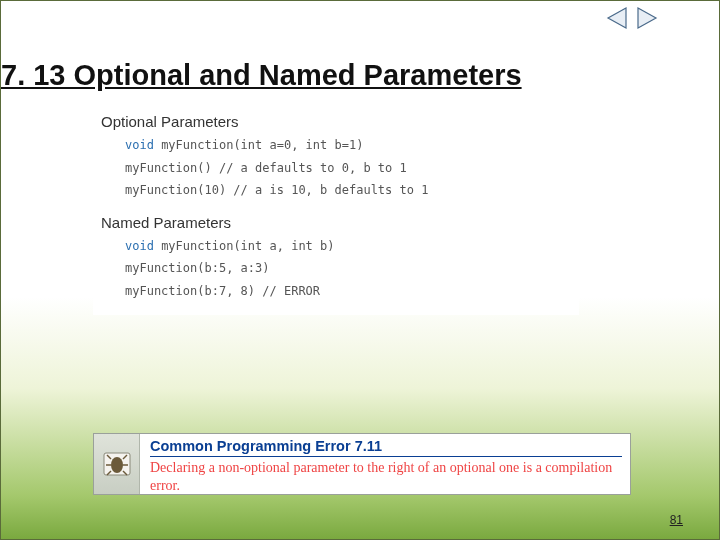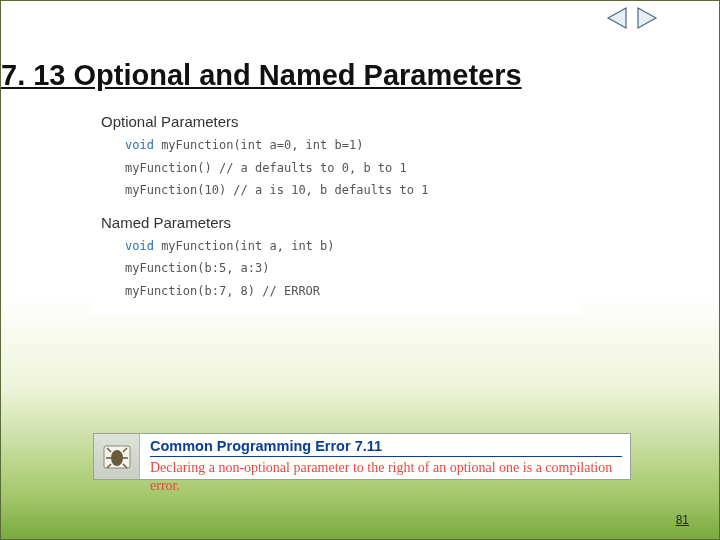"Common Programming Error 7.11" .errorbox { height: 47px -> 62px }
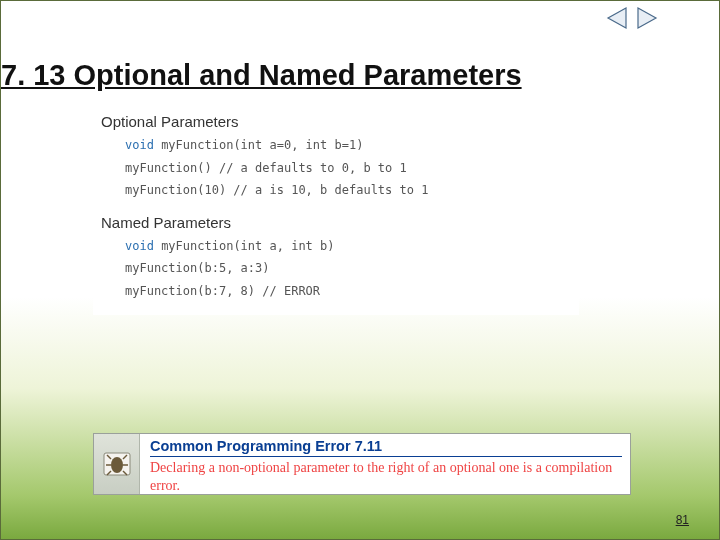"81" .pagenum { right: 30px -> 36px }
